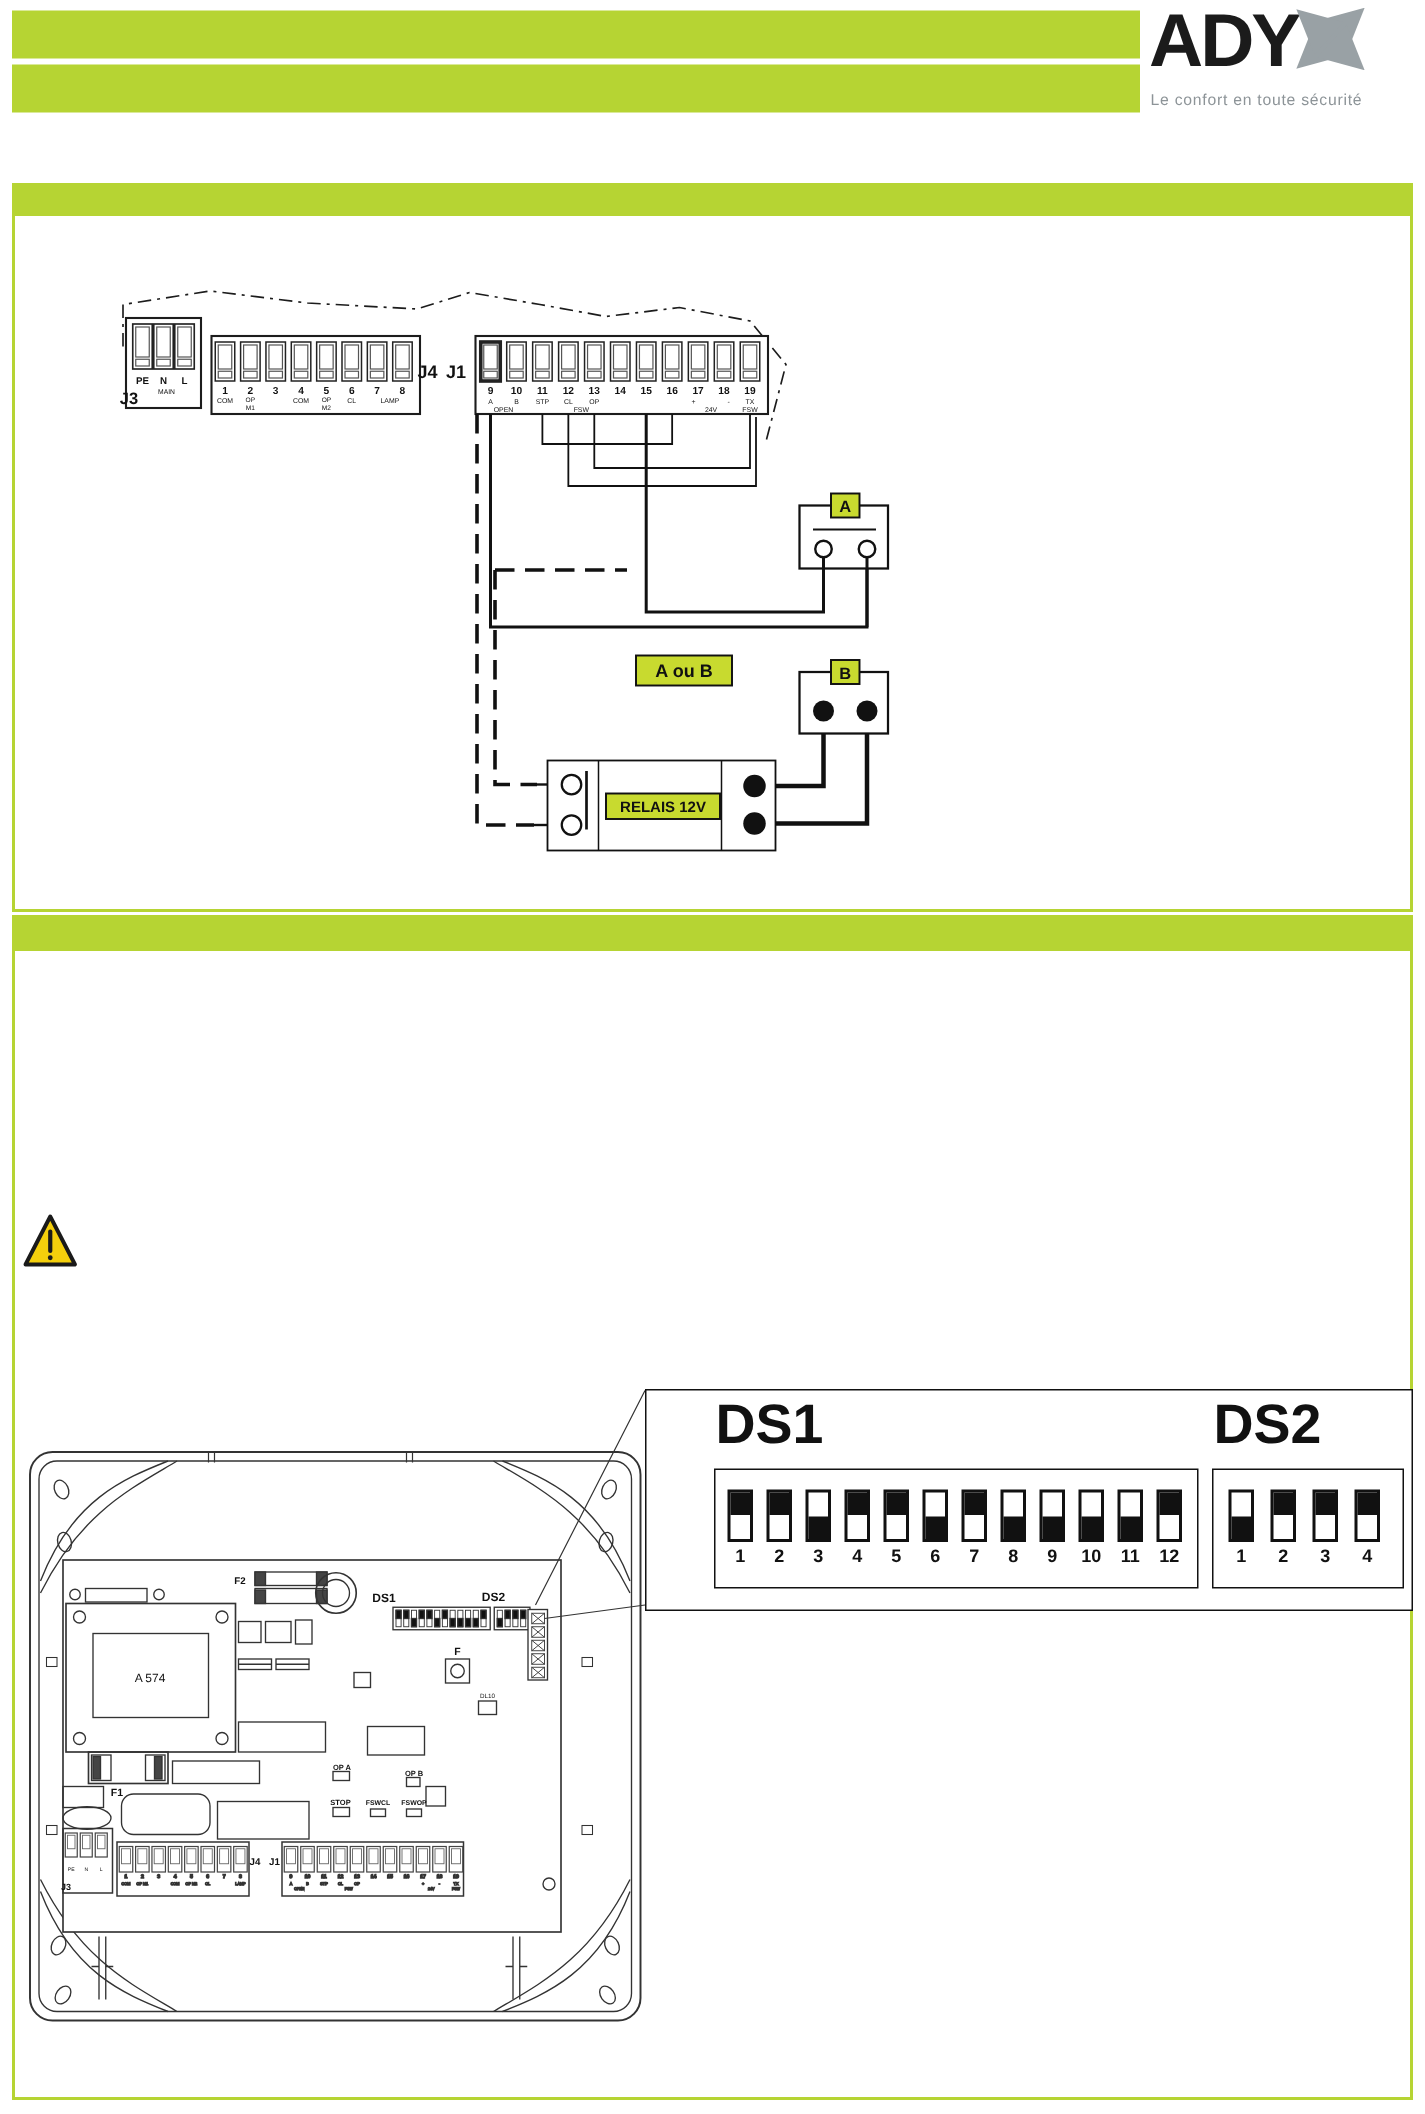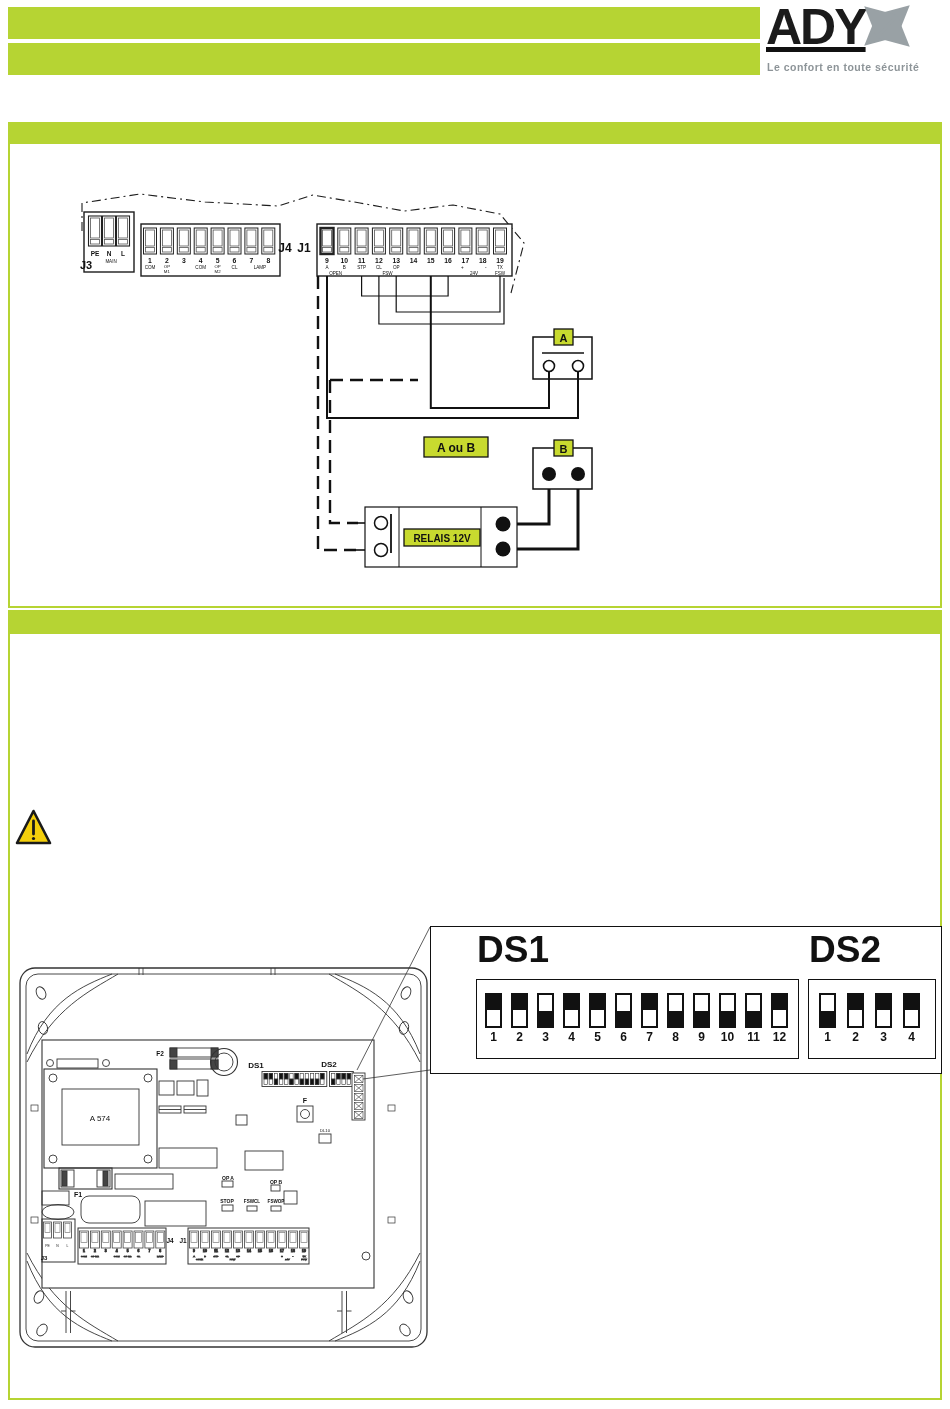"ADY" .logo { text-decoration: underline -> none }
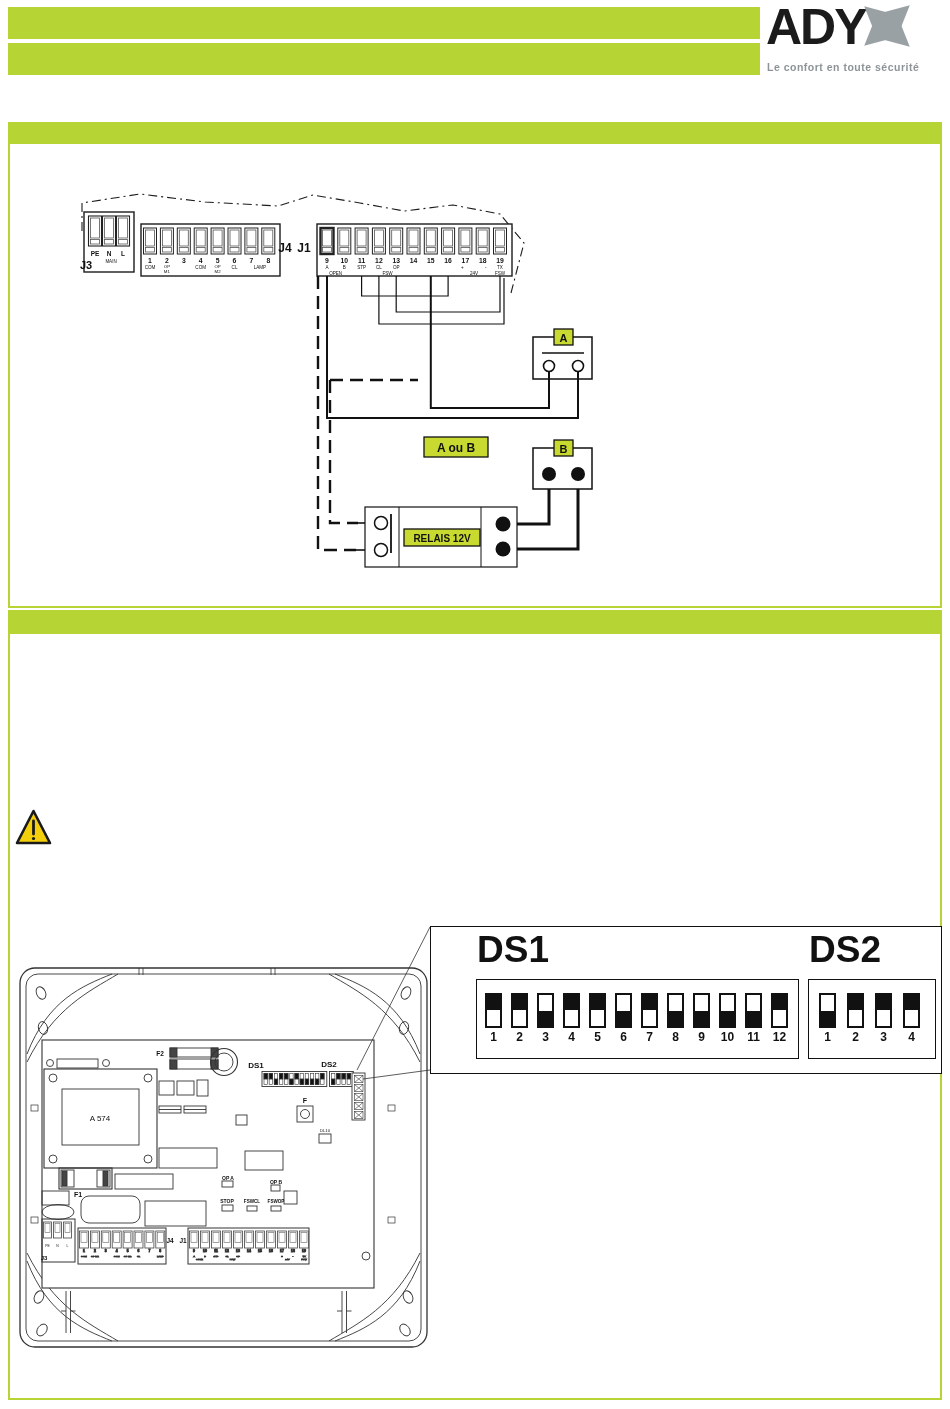"Le confort en toute sécurité" .tagline { font-weight: bold -> normal }
